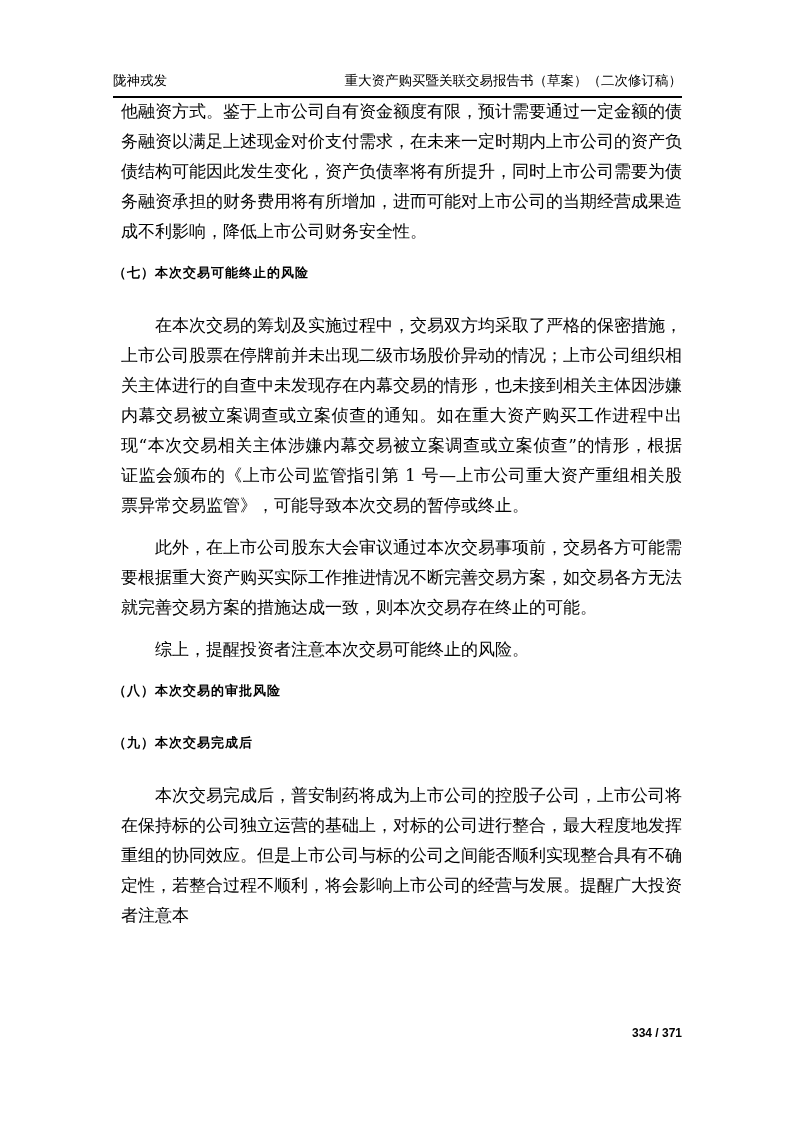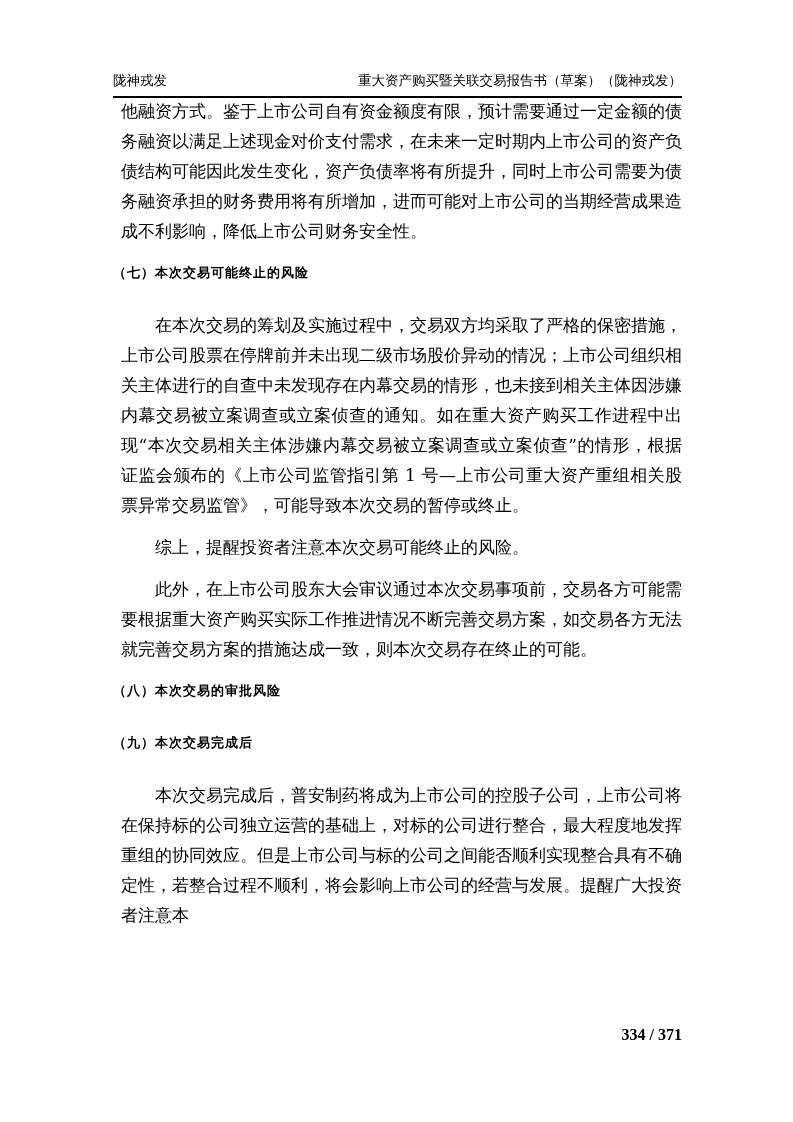"重大资产购买暨关联交易报告书（草案）（陇神戎发）" span.hdr-right { text: 陇神戎发 -> 二次修订稿 }
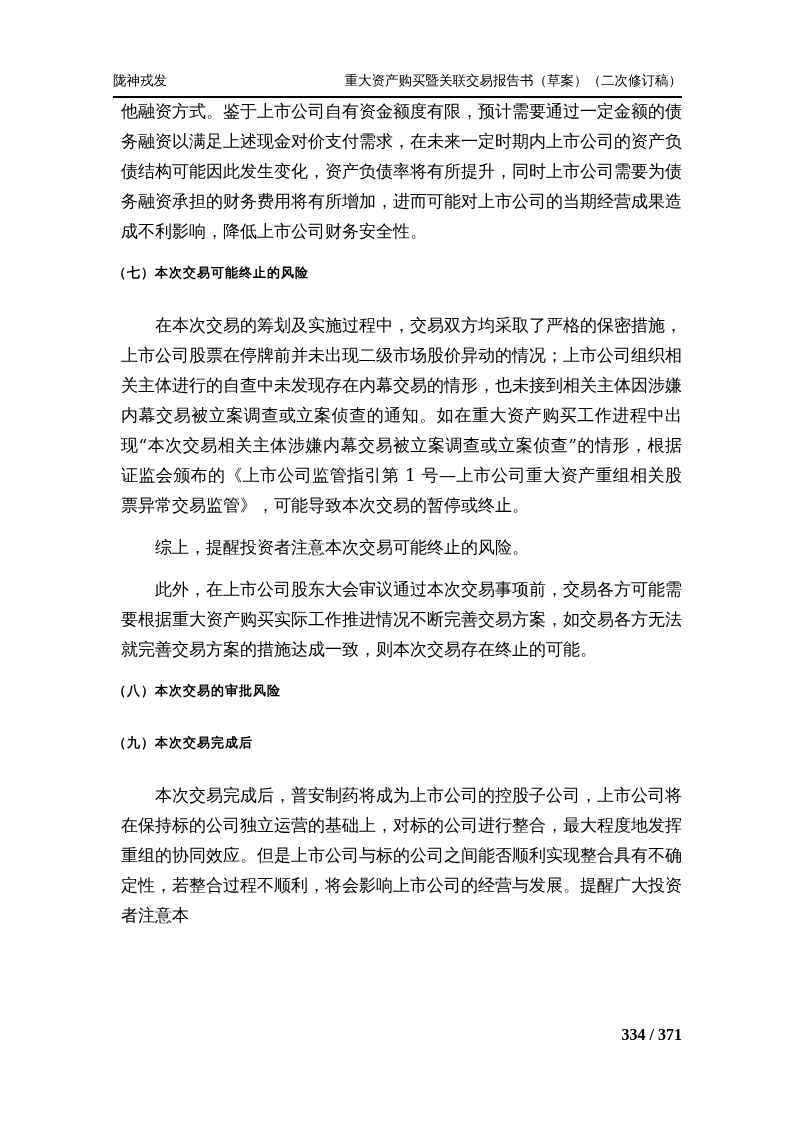"综上，提醒投资者注意本次交易可能终止的风险。" p.indent { order: before "此外，在上市公司股东大会审议通过本次交易事项前，交易各方可能需要根据重大资产购买" -> after "此外，在上市公司股东大会审议通过本次交易事项前，交易各方可能需要根据重大资产购买" }
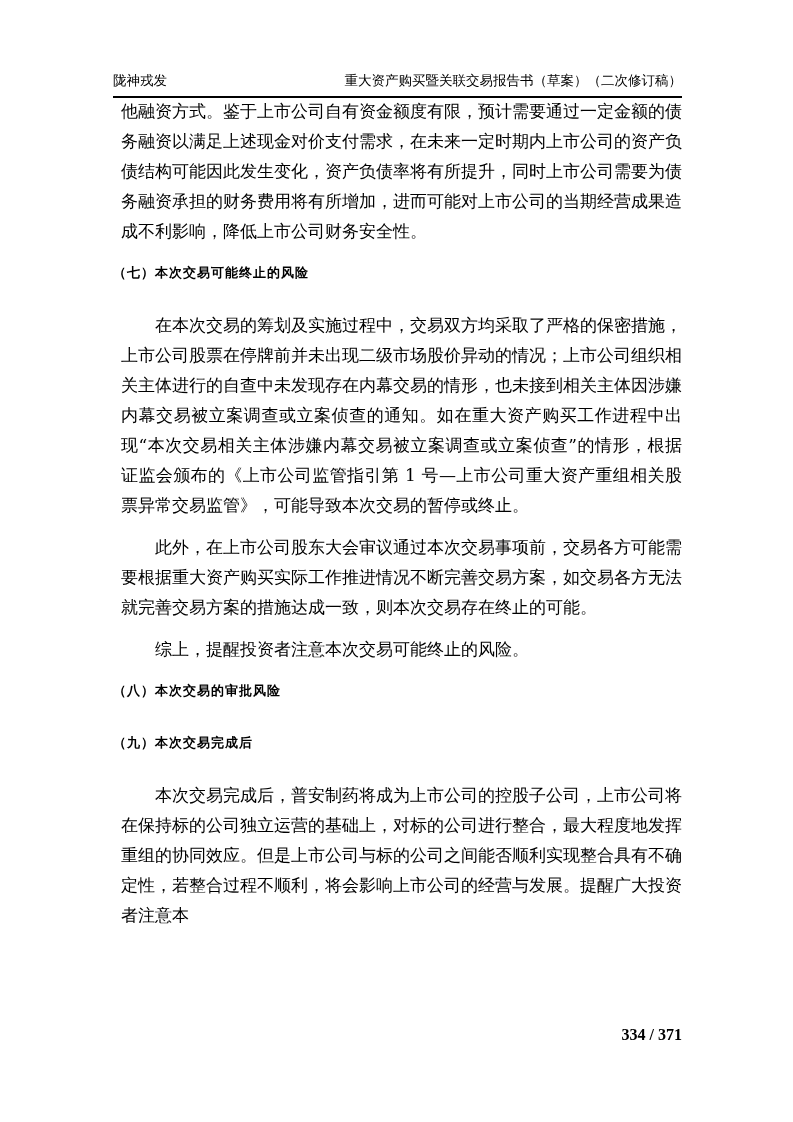"334 / 371" .page-footer { font-family: Liberation Serif, serif -> Liberation Sans, sans-serif; font-size: 16px -> 12px }
